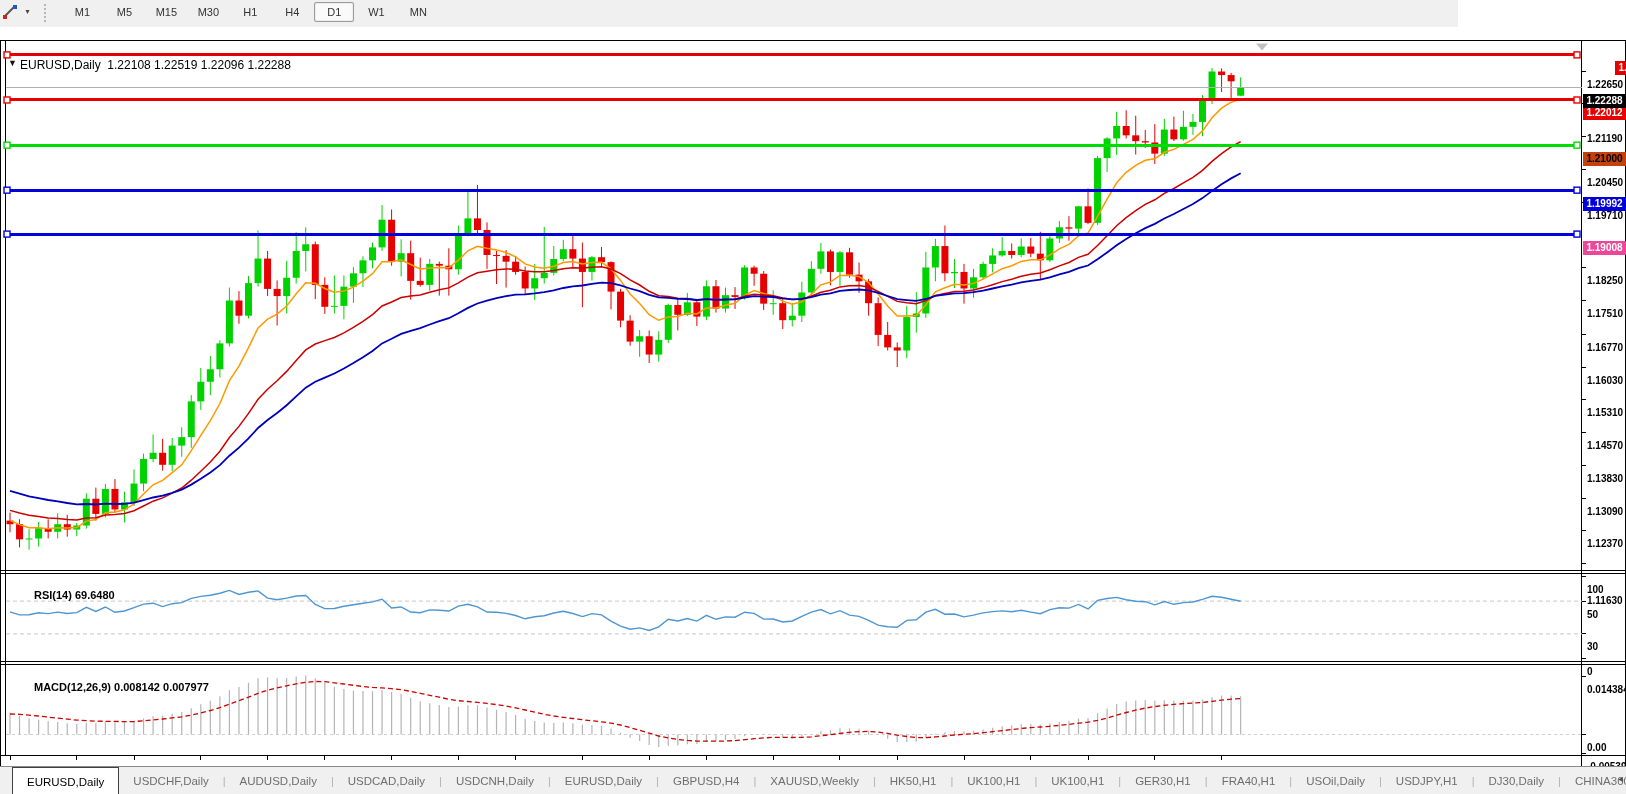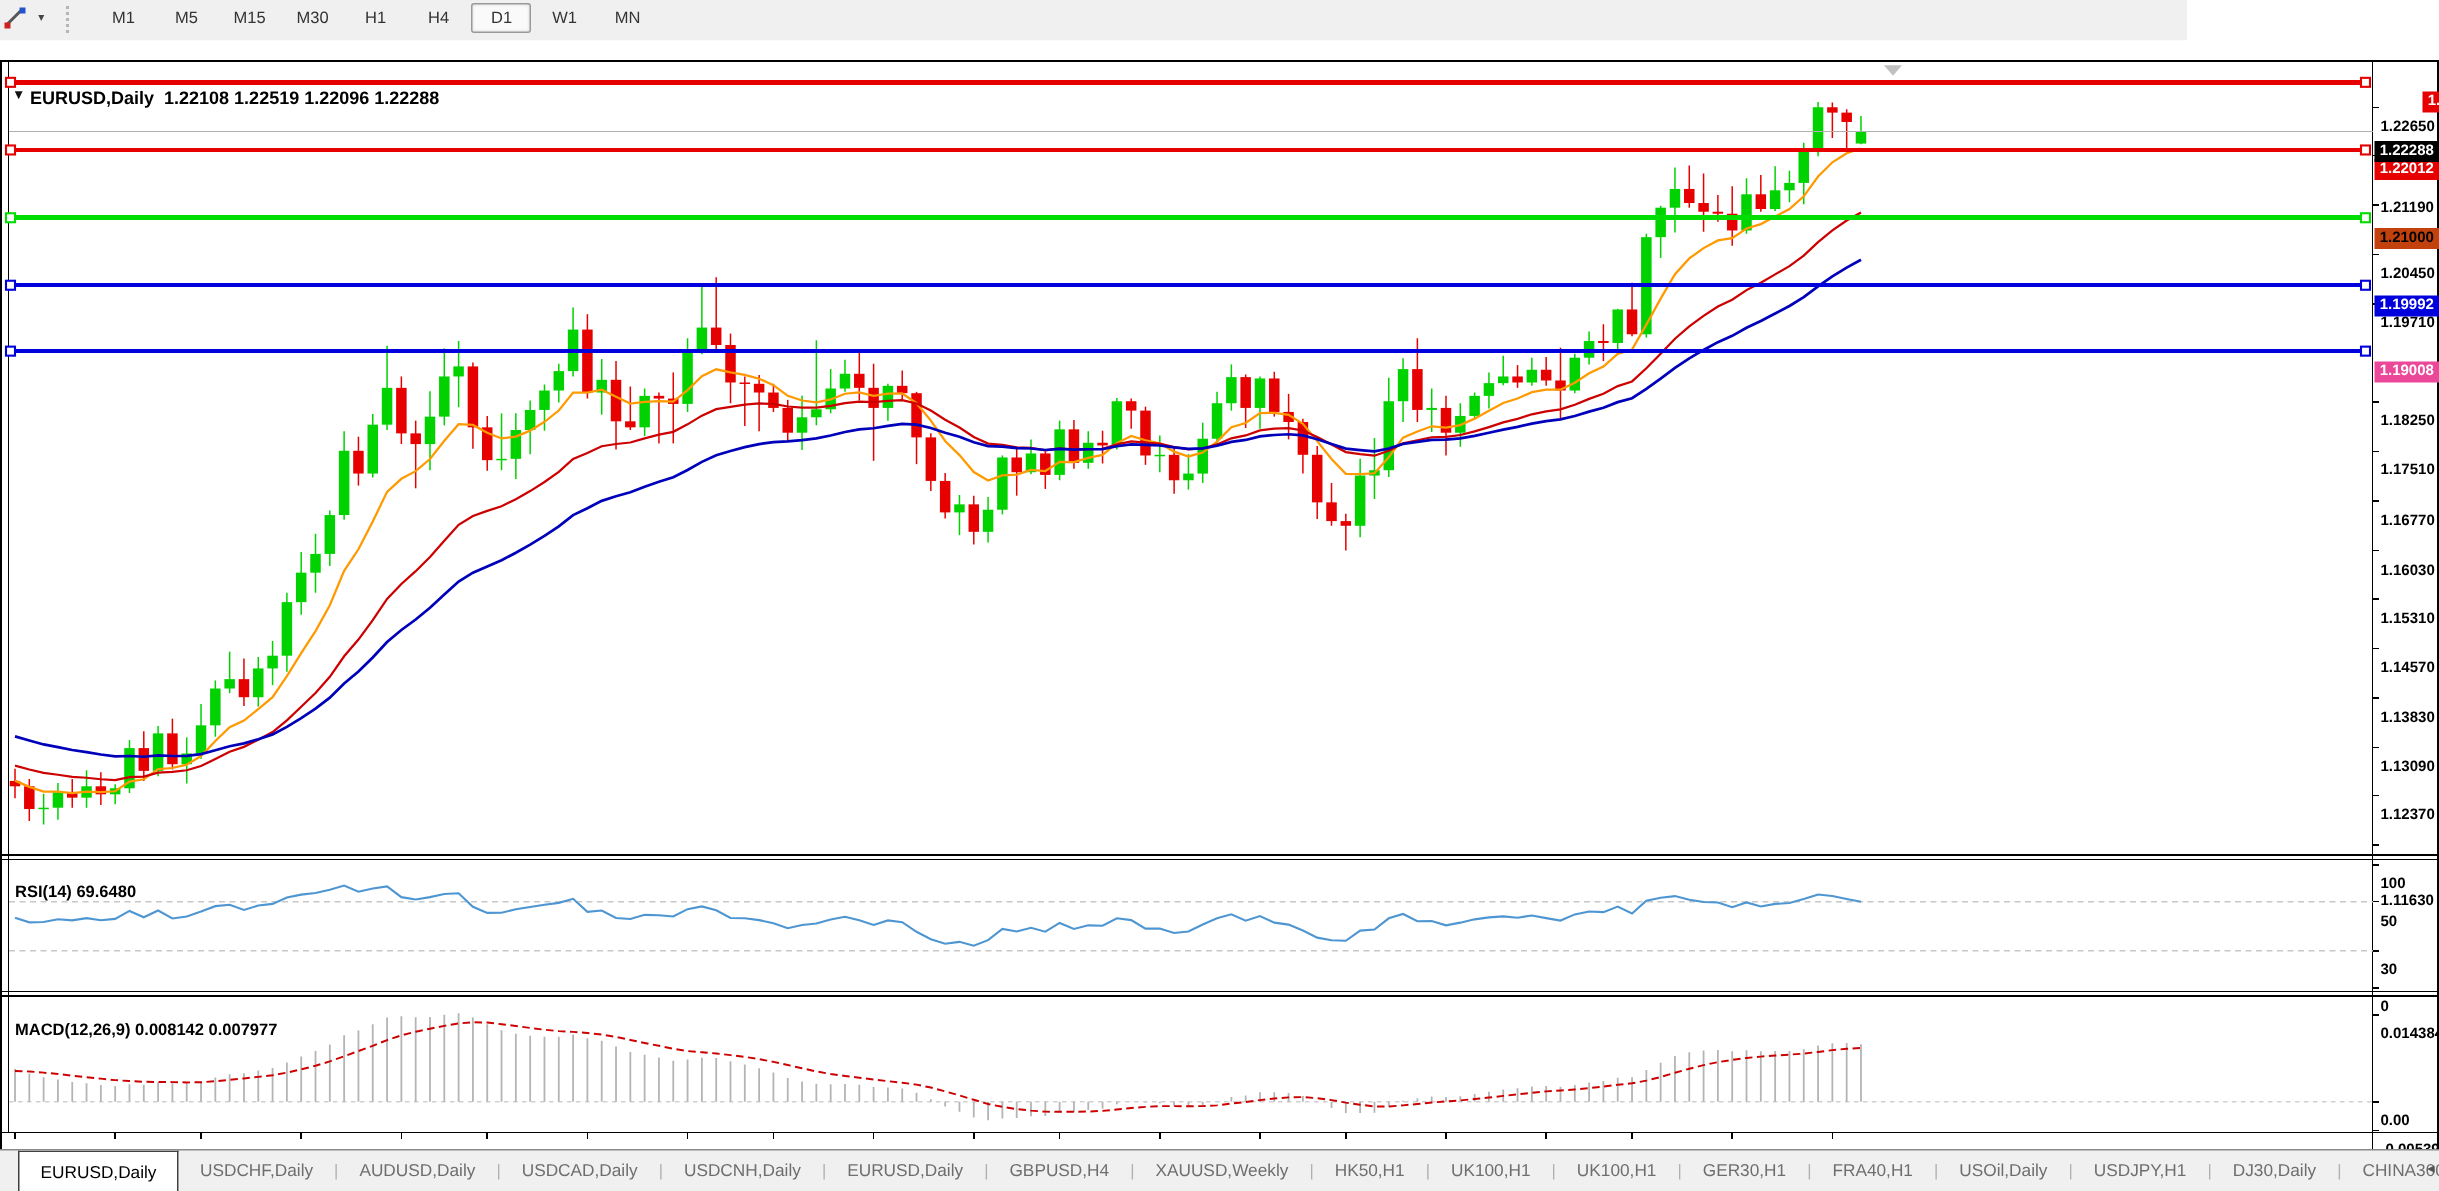"EURUSD,Daily 1.22108 1.22519 1.22096" #chart-title { font-weight: 700 -> 400 }
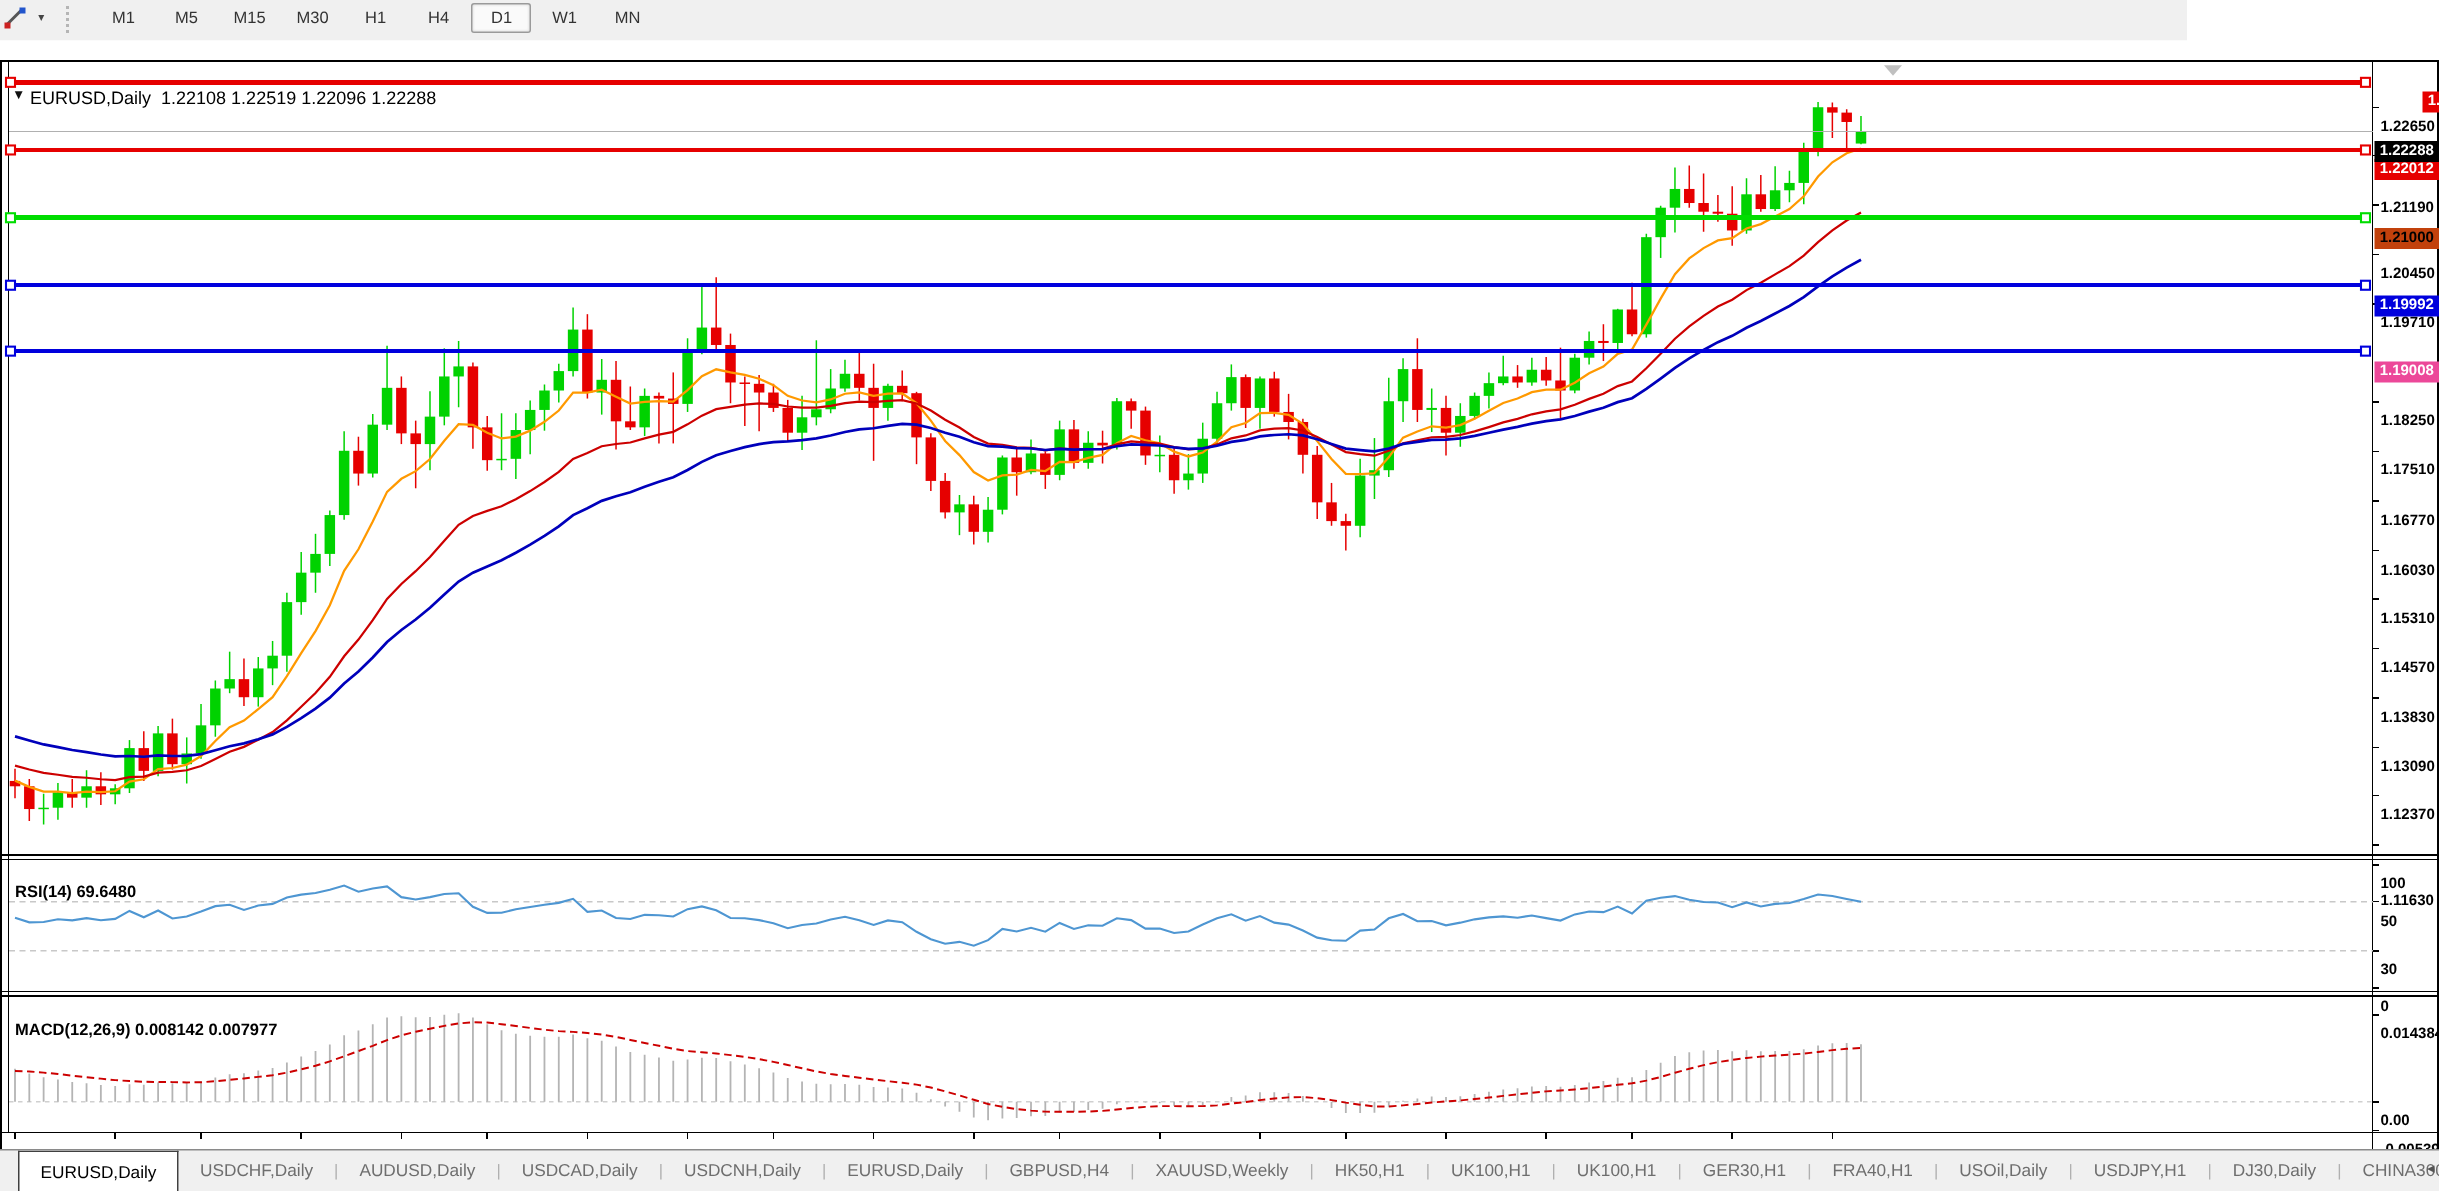"RSI(14) 69.6480" .panel-label { margin-left: none -> 24px }
